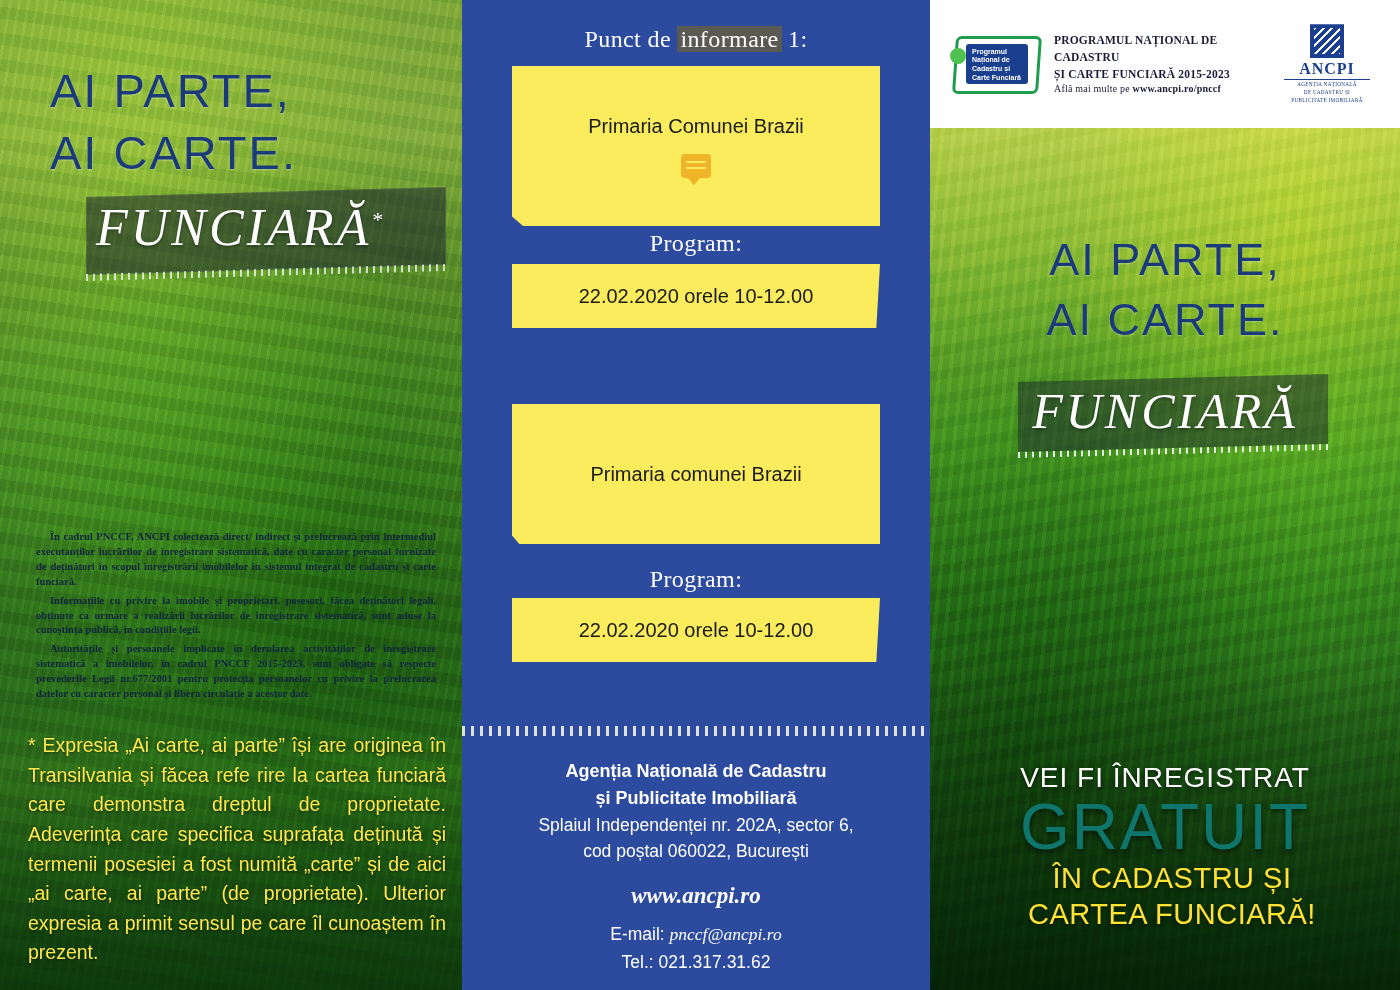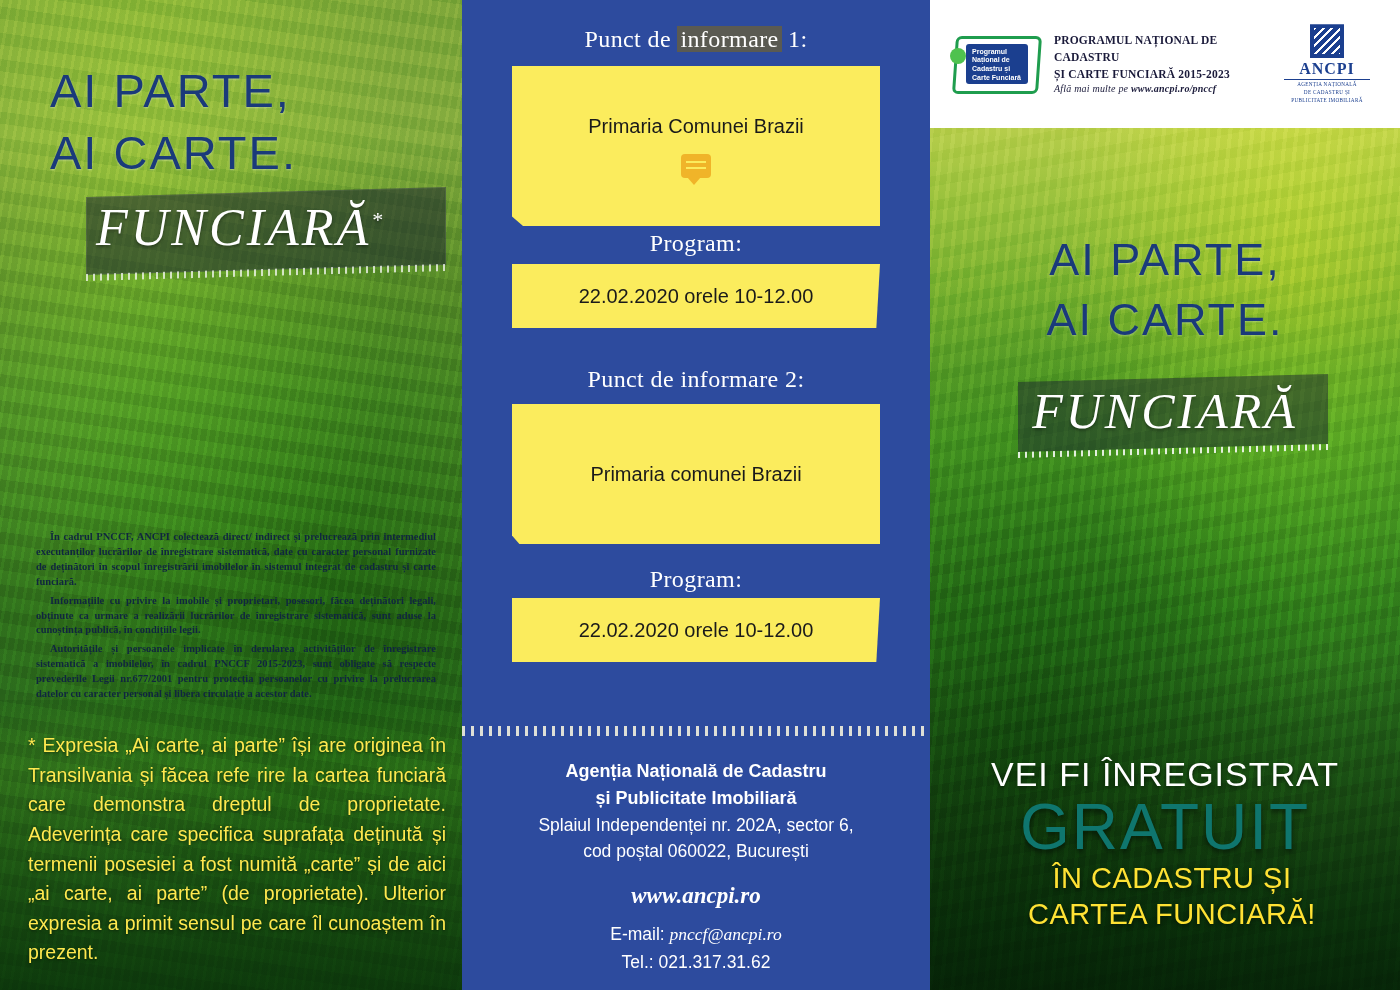"Află mai multe pe www.ancpi.ro/pnccf" .pncf-text .sub { font-style: italic -> none }
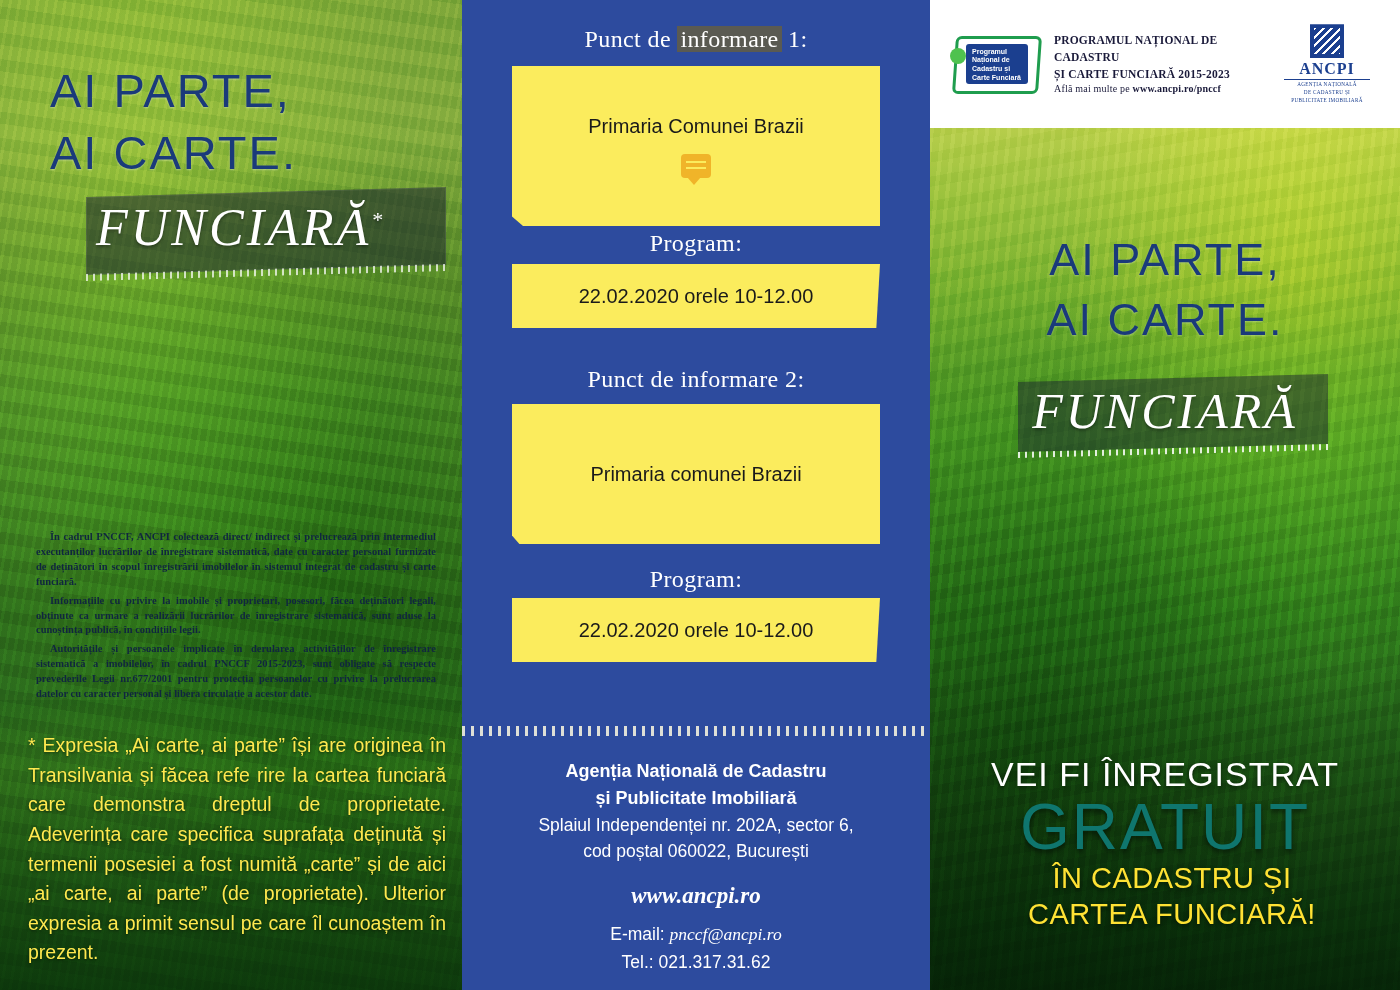"Punct de informare 2:" div.mid-heading { html: <div>Punct de informare 2:</div> -> none }
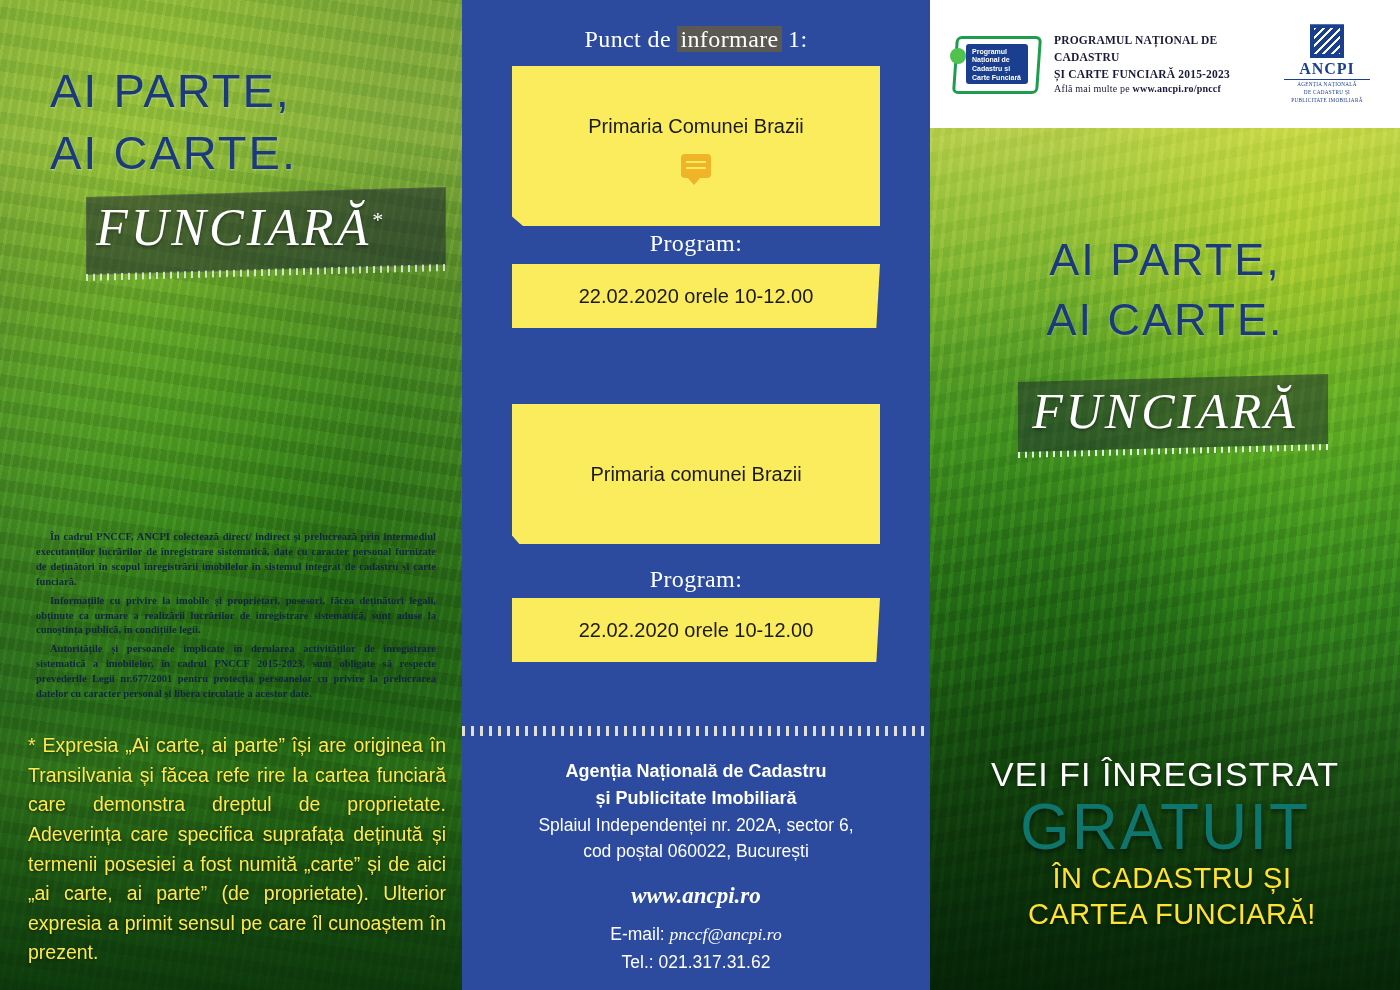"VEI FI ÎNREGISTRAT" .r-cta .l1 { font-size: 34px -> 28px }
